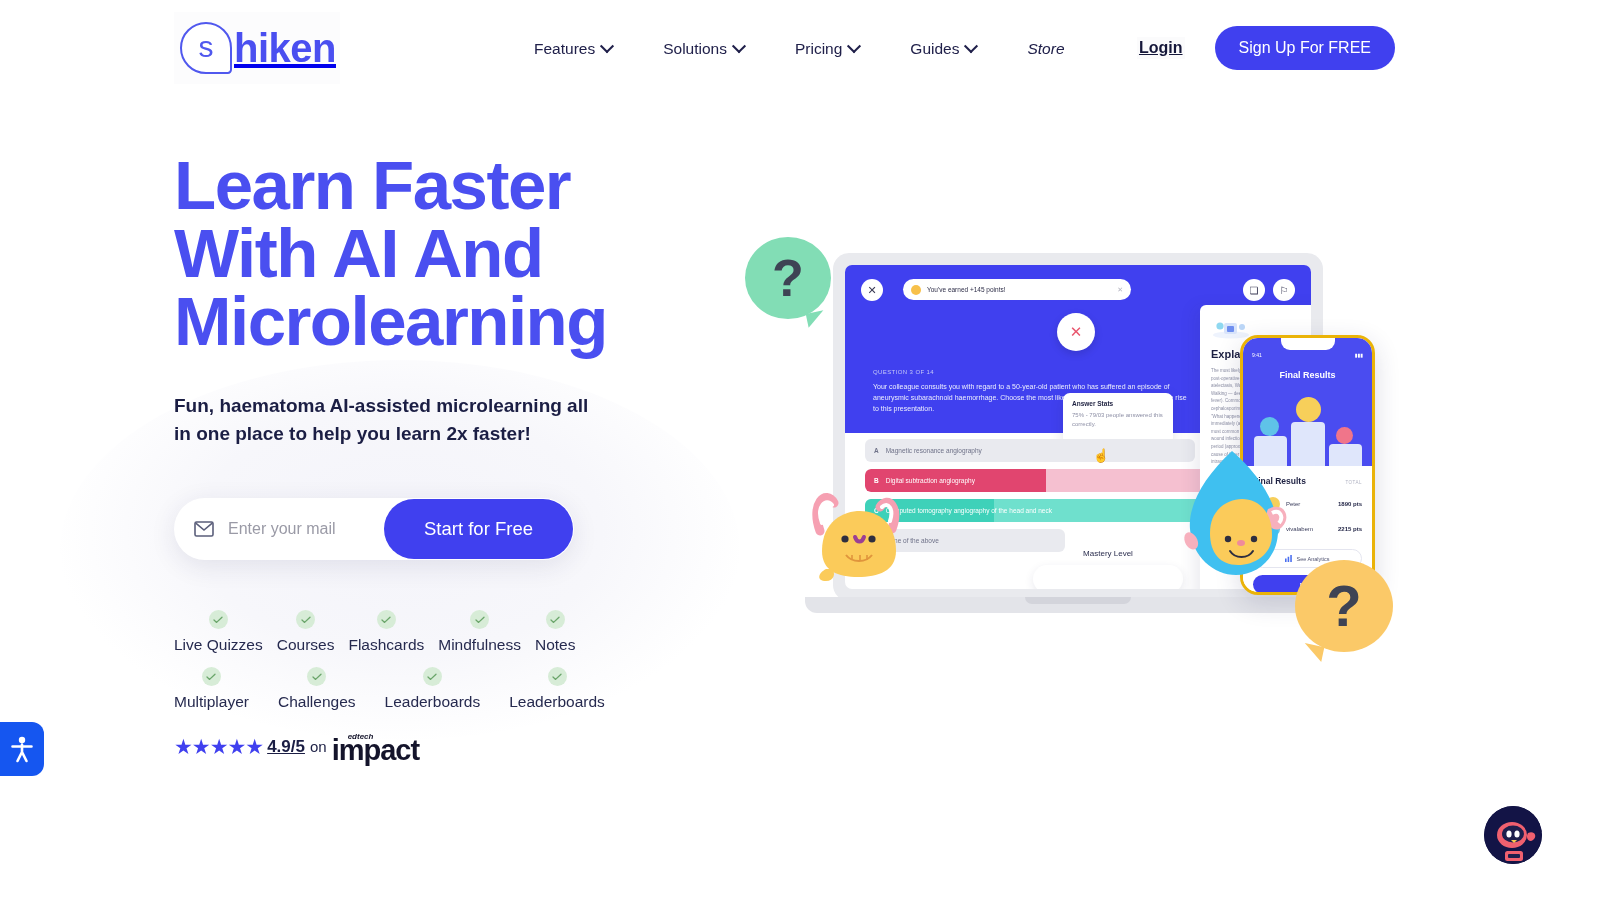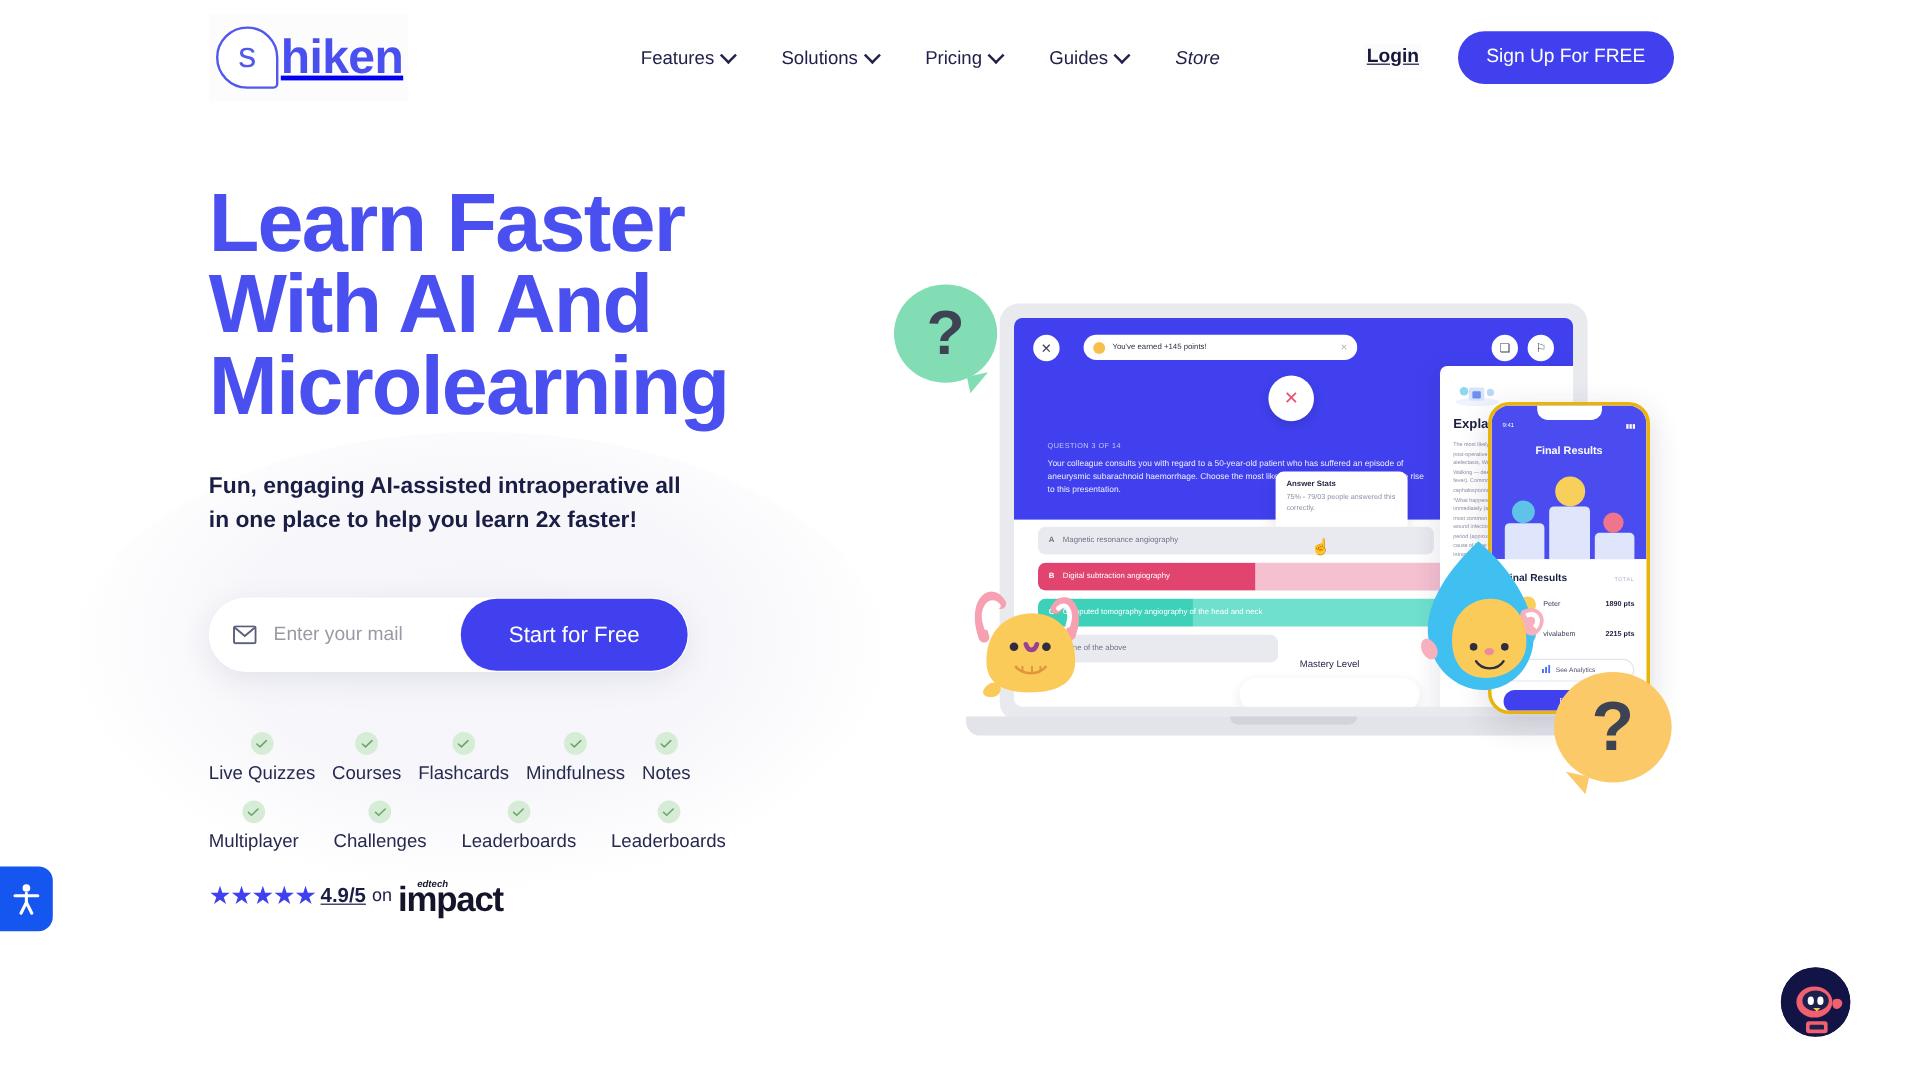"Features" .nav { gap: 0 -> 12px }
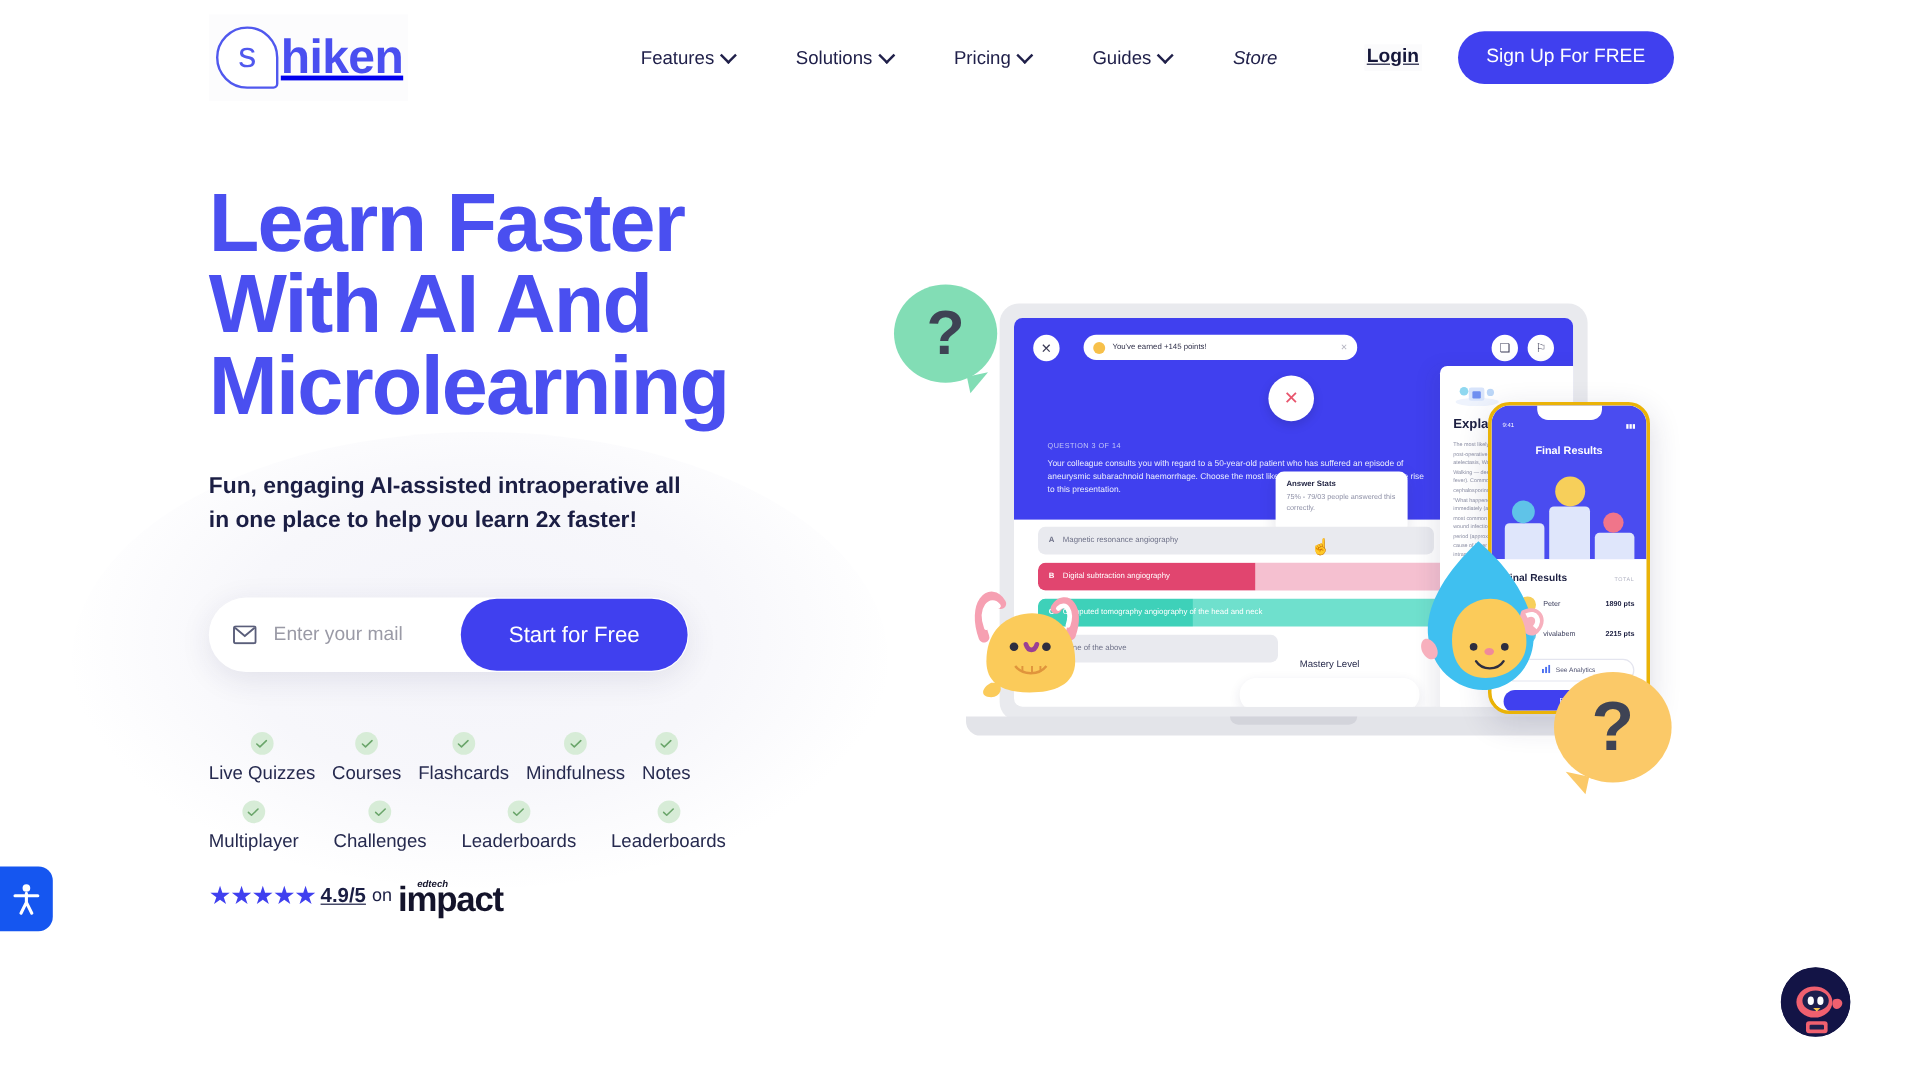"Fun, engaging AI-assisted intraoperative" span { text: engaging AI-assisted intraoperative -> haematoma AI-assisted microlearning }
